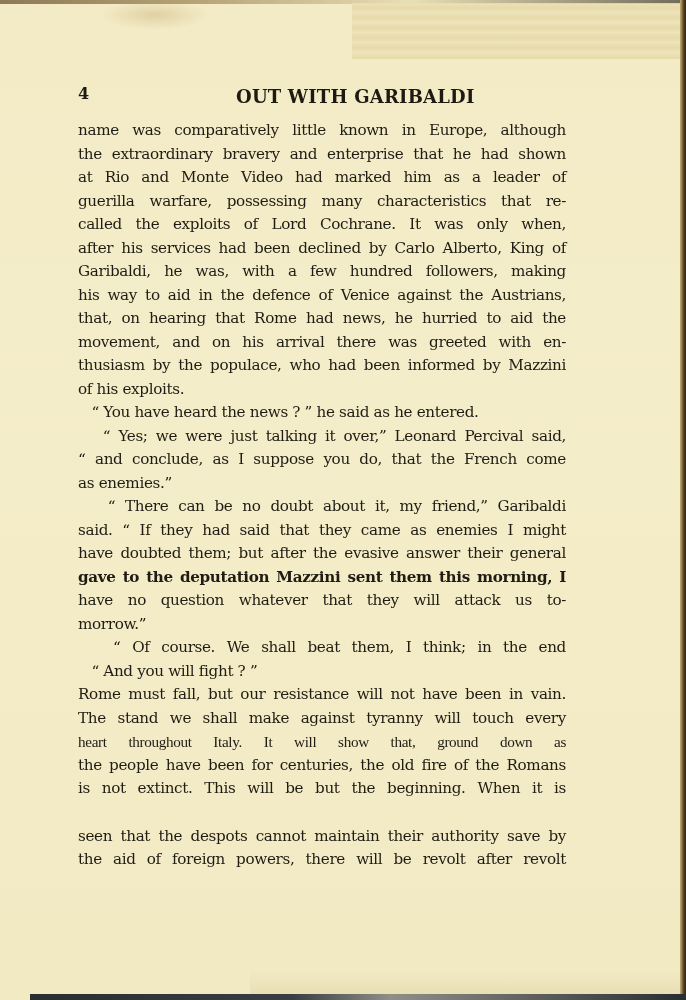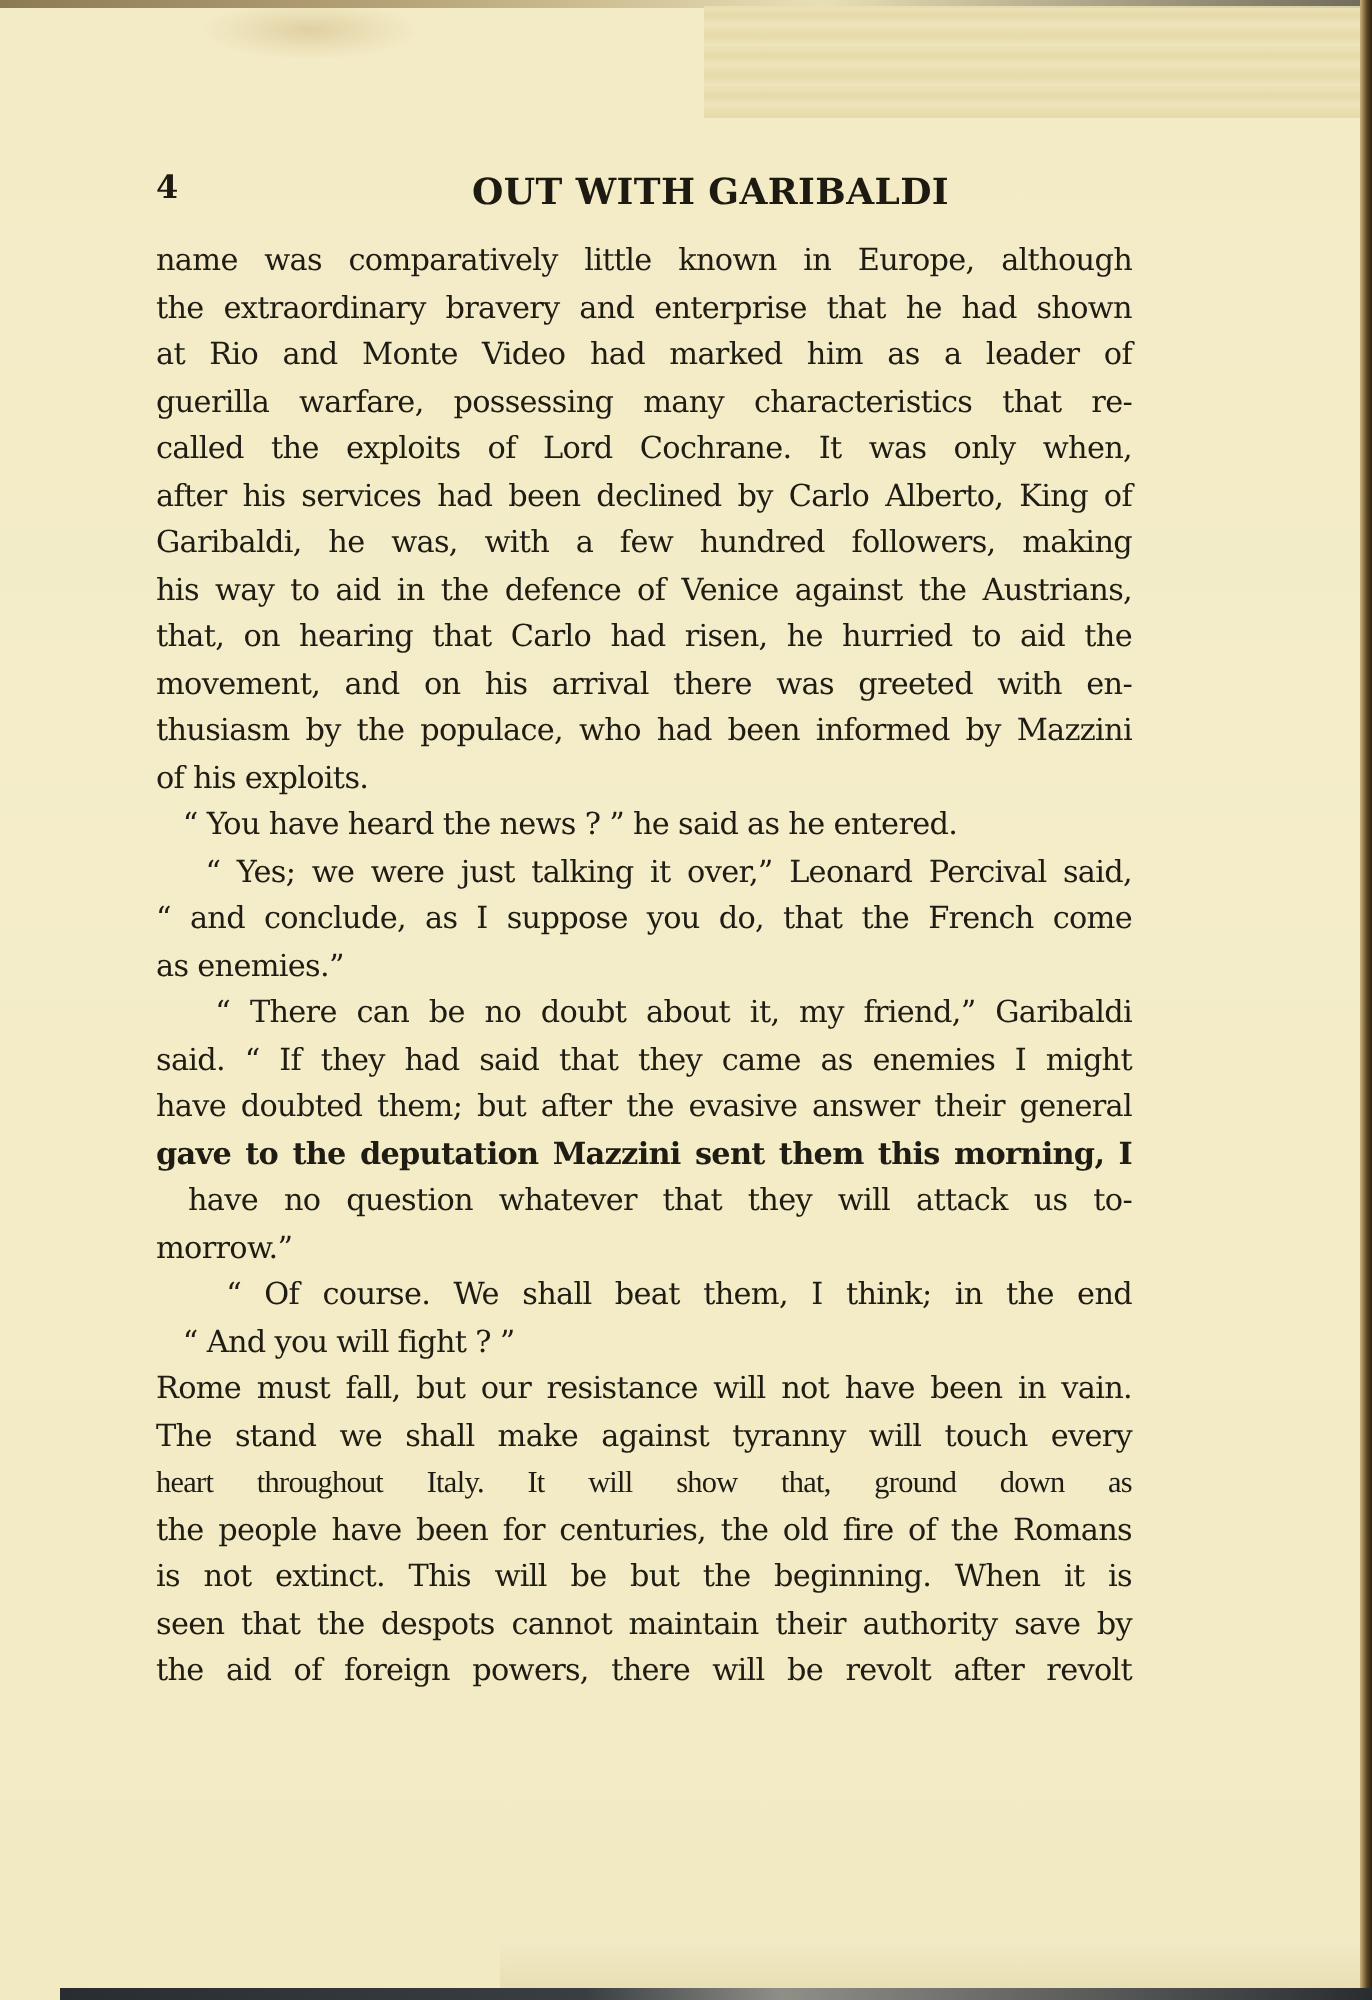"that, on hearing that Carlo" div.line { text: Carlo had risen -> Rome had news }
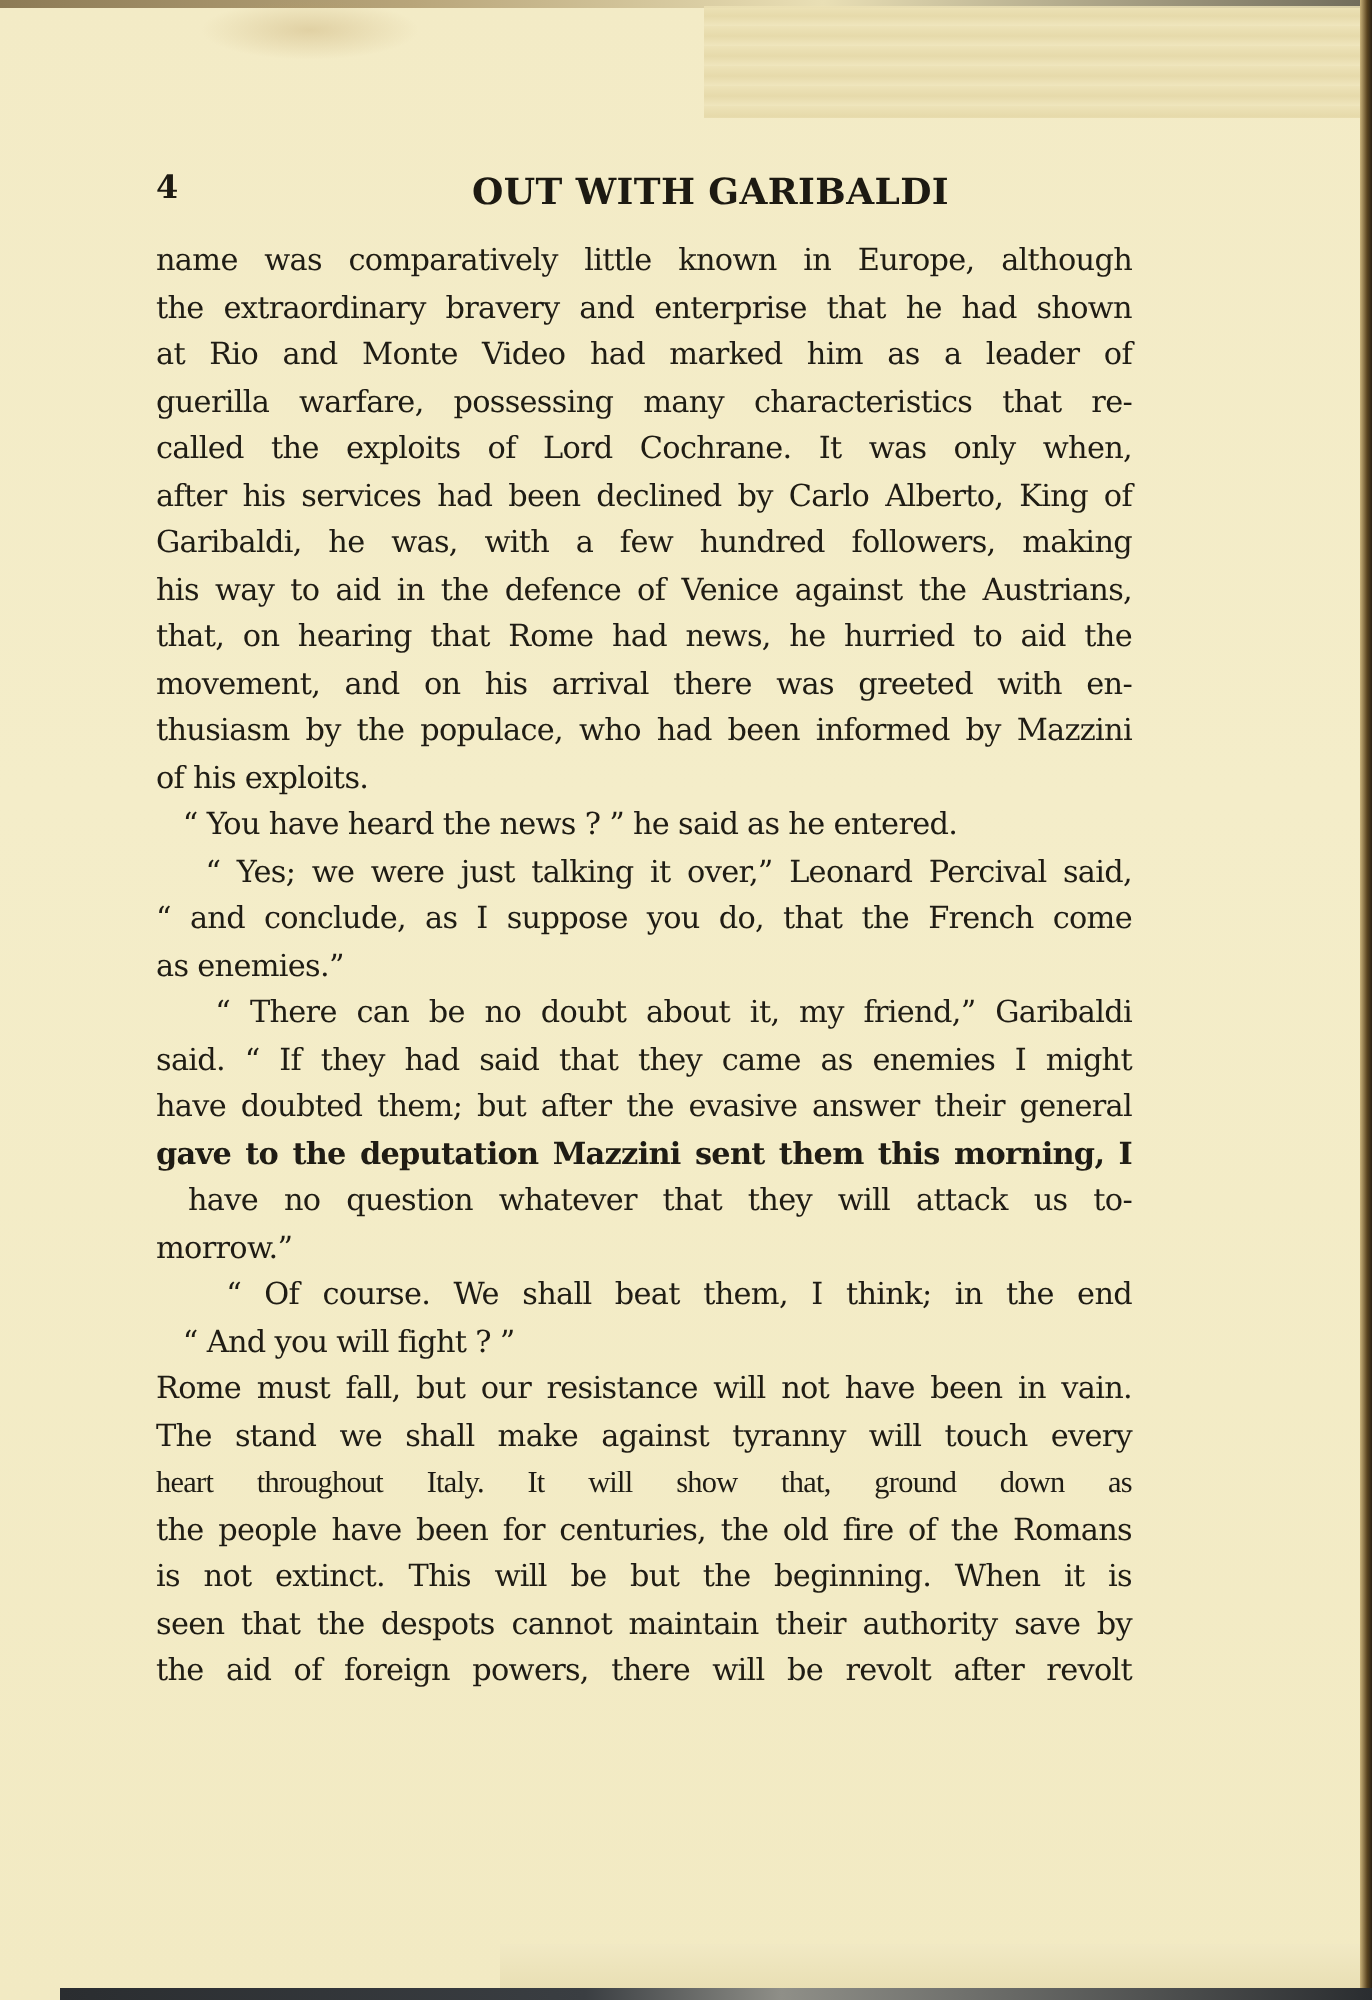"have no question whatever that" div.line { margin-left: 16px -> none }
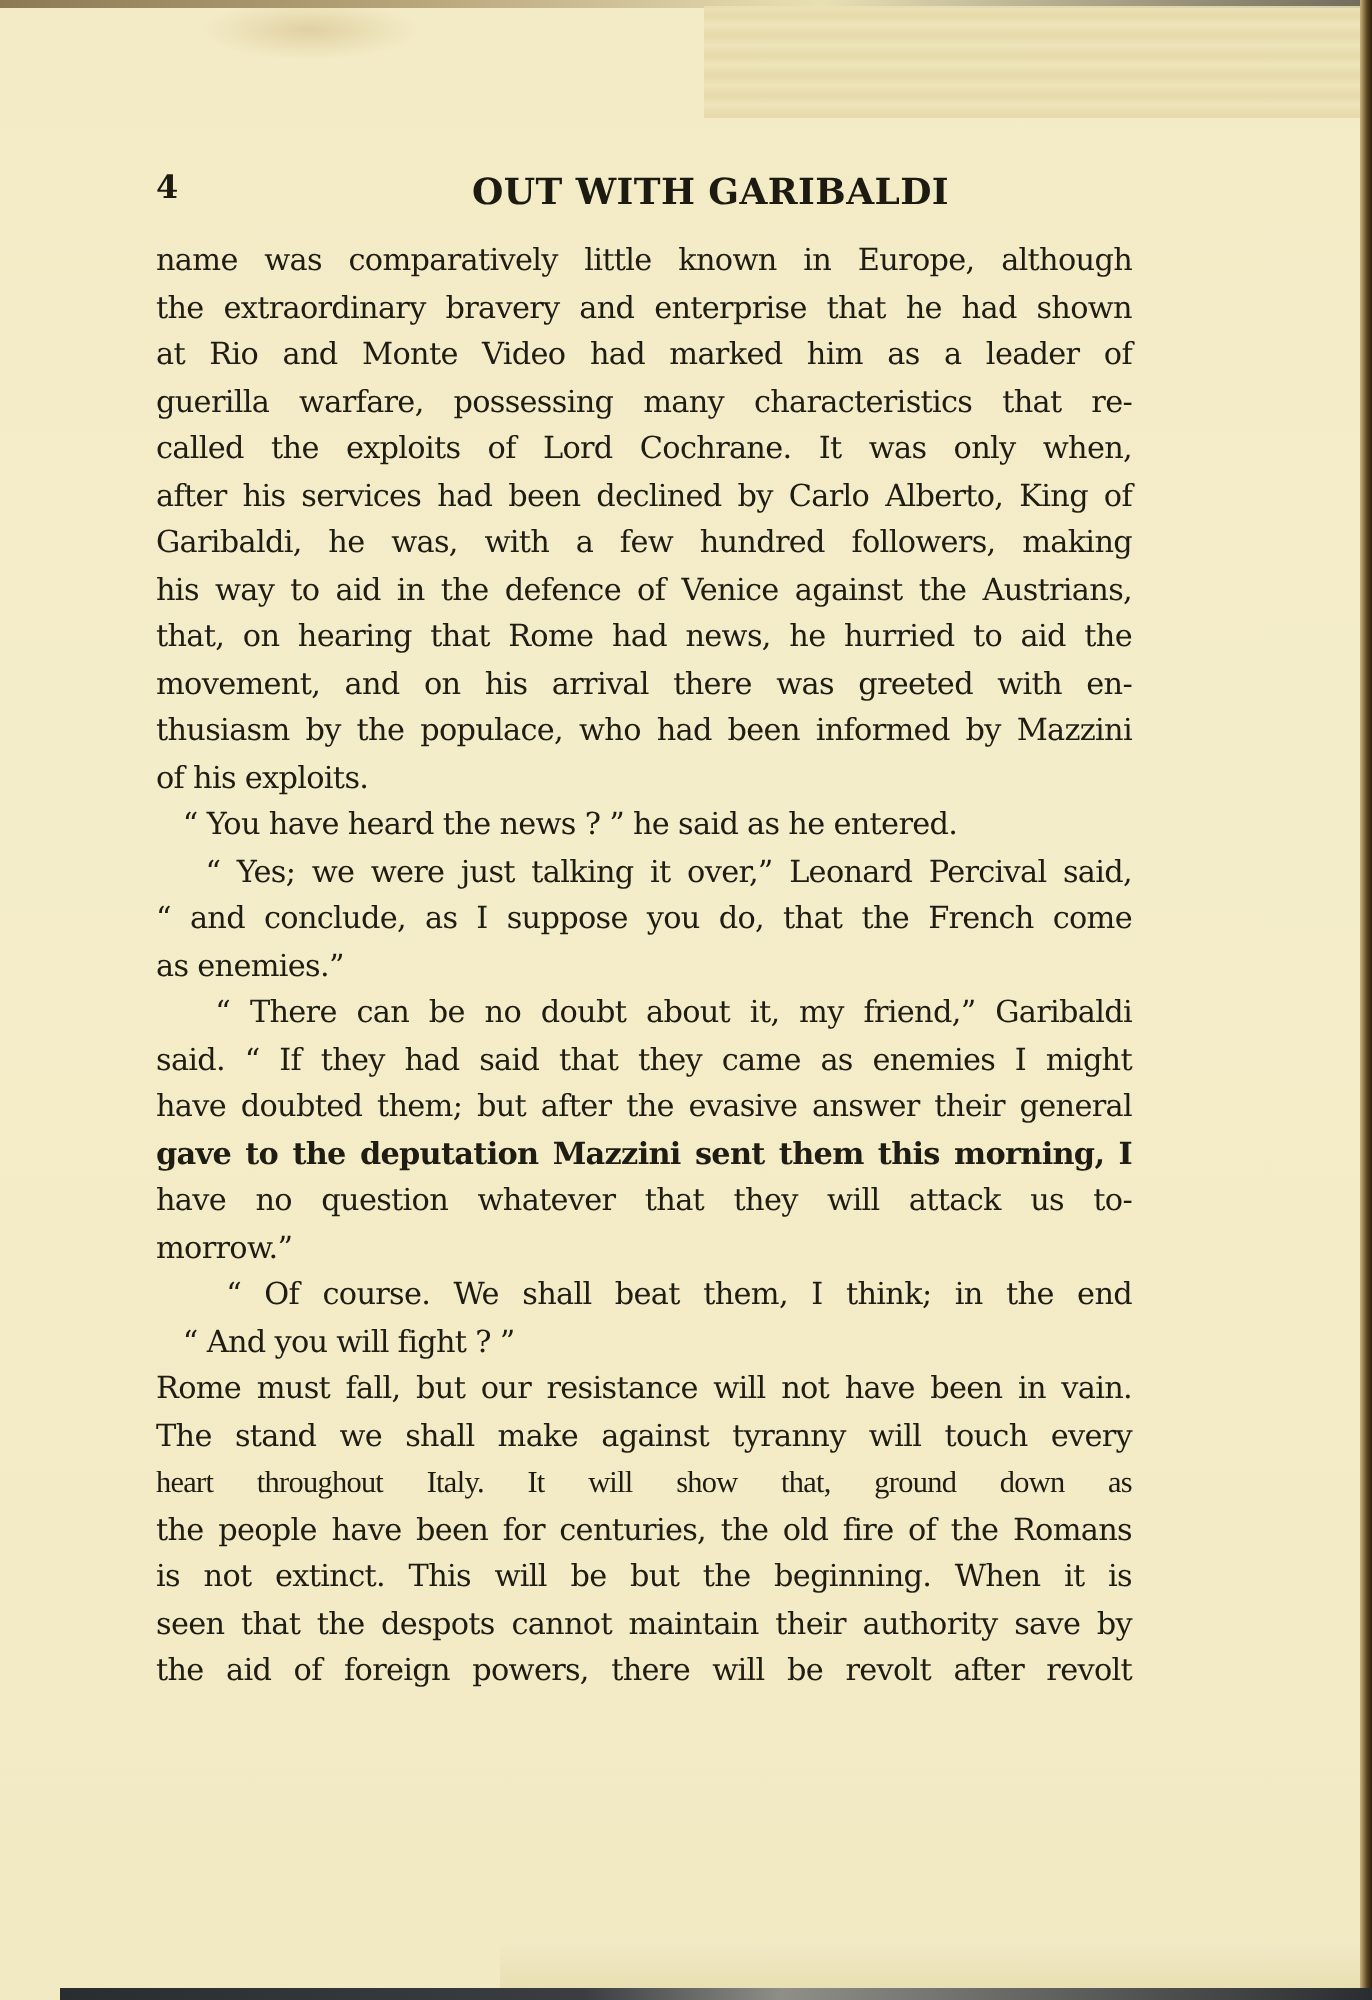"seen that the despots cannot" div.line { margin-top: none -> 24px }
